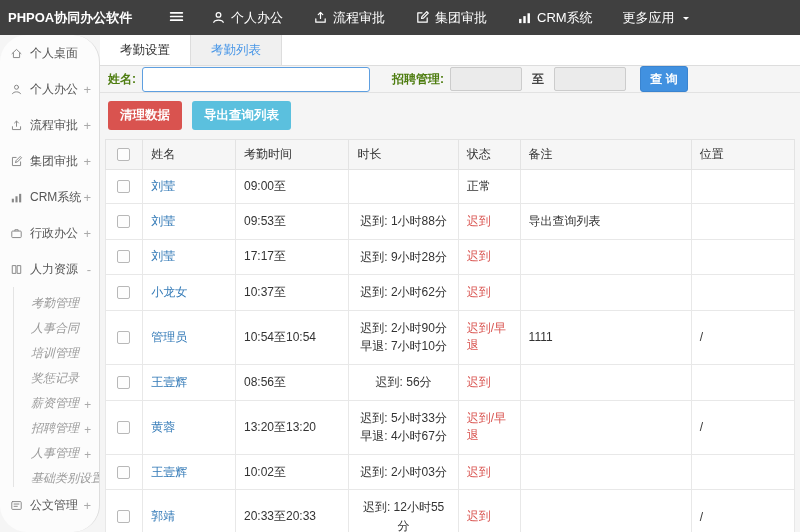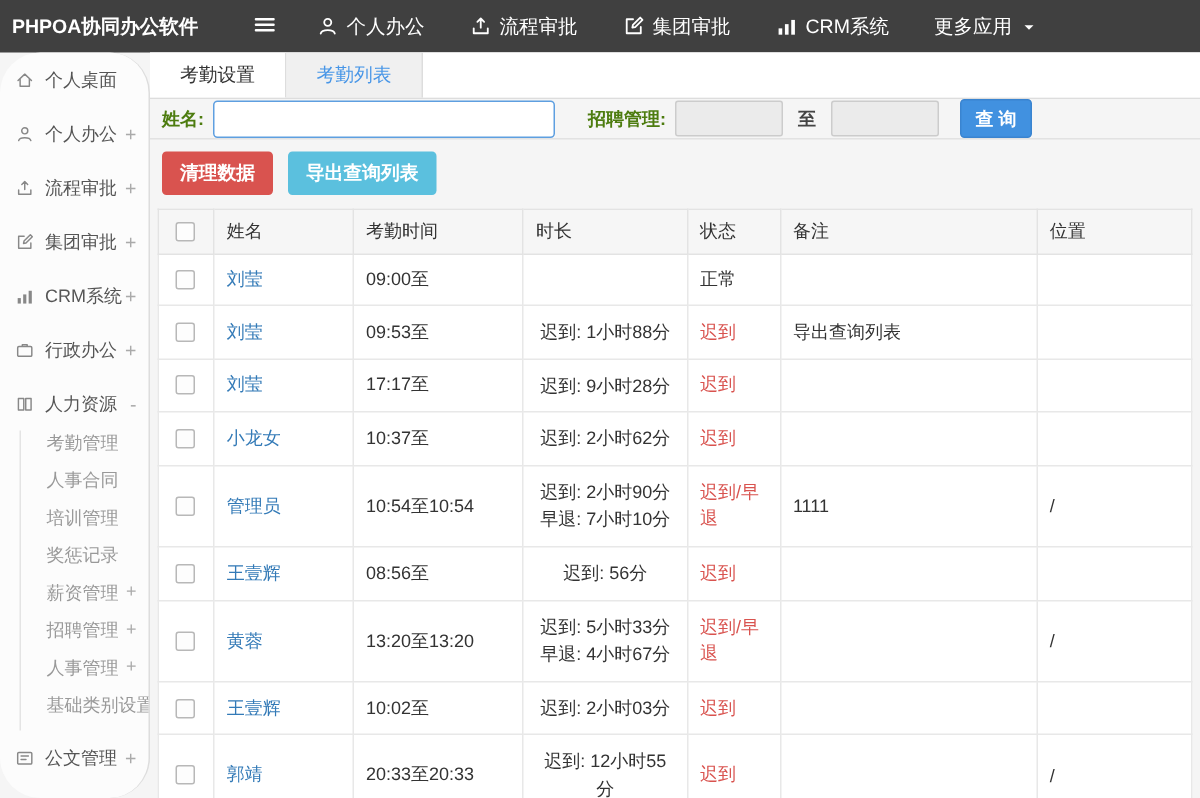"考勤管理" .sub-item { align-items: flex-start -> flex-end; font-style: none -> italic }
